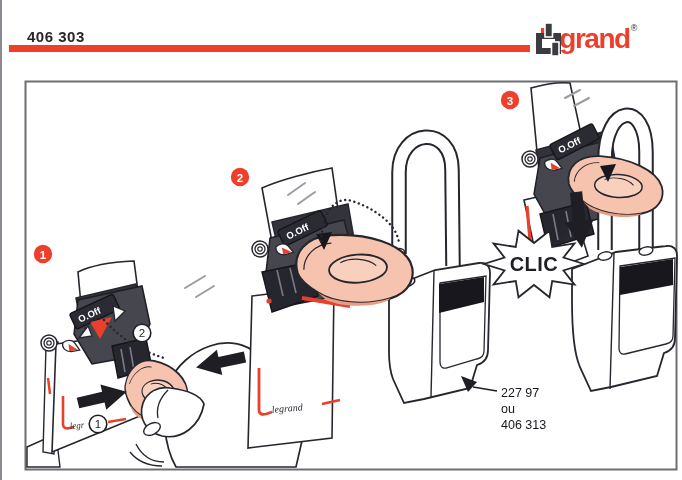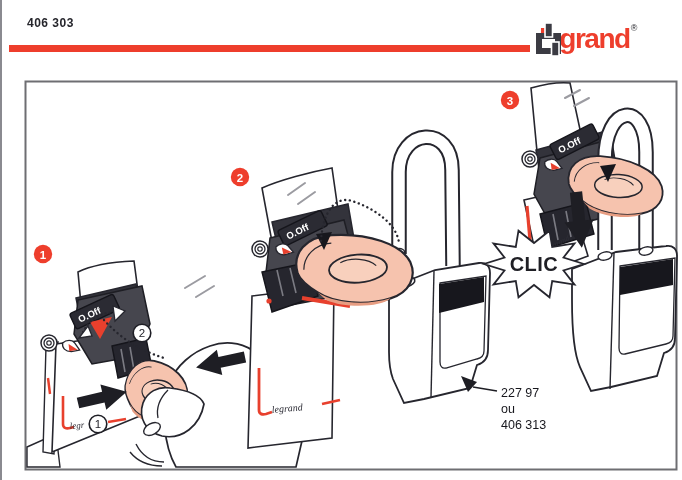"406 303" .product-ref { font-size: 12px -> 15px; top: 16px -> 28px }
